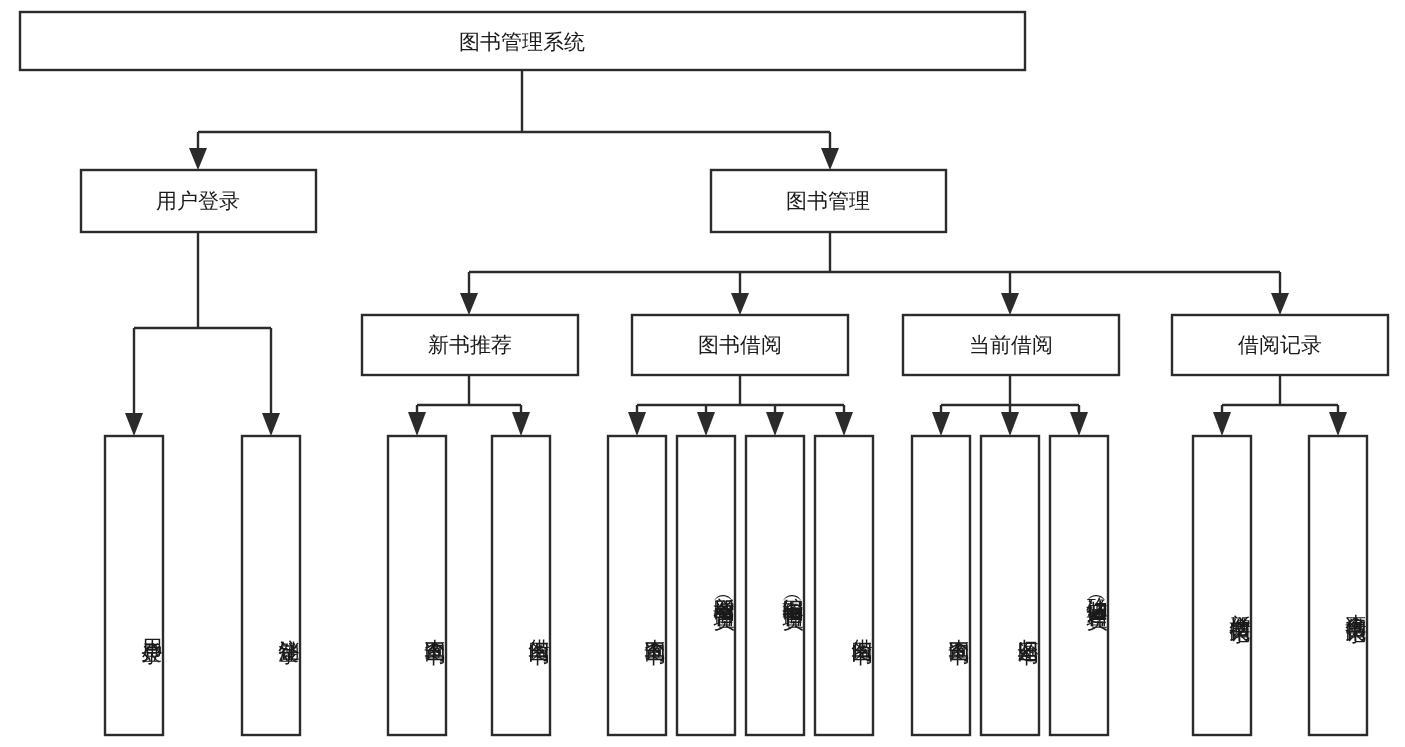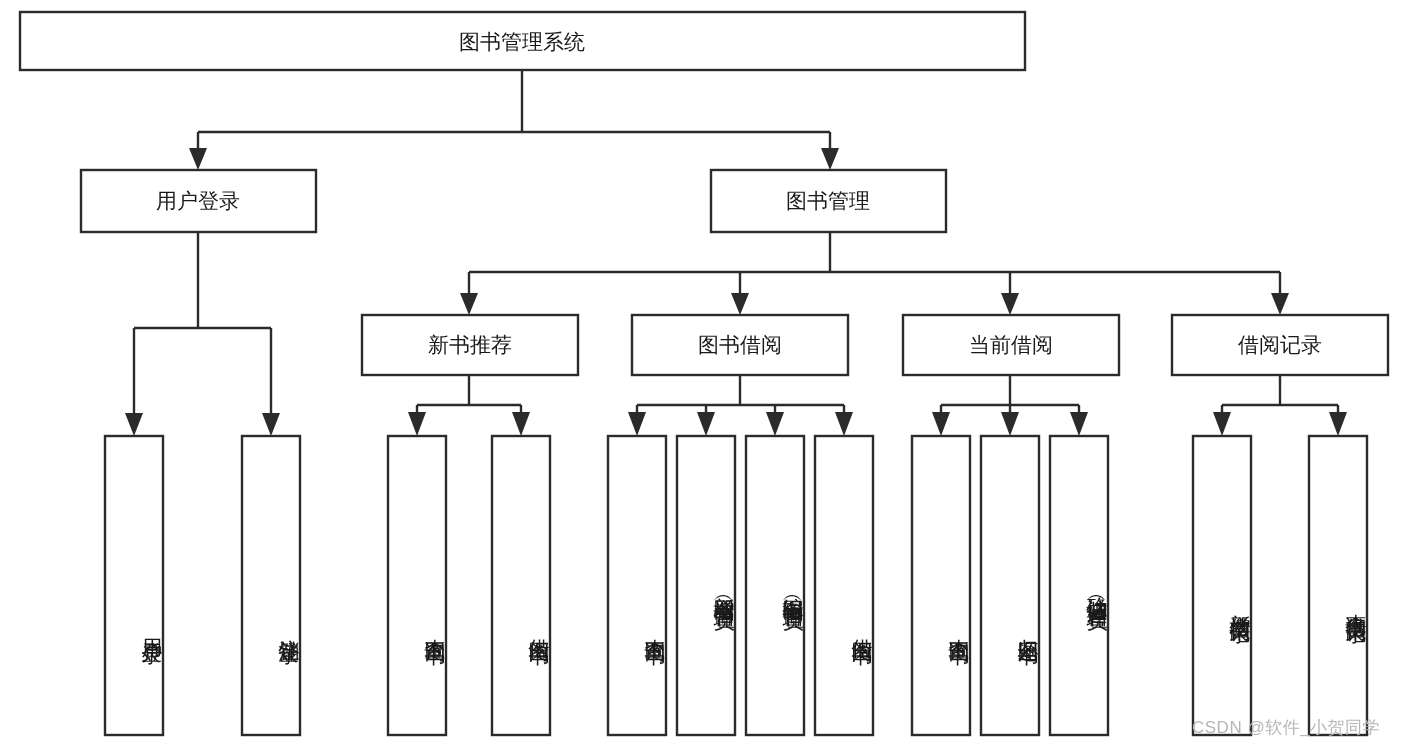"CSDN @软件_小贺同学" div.watermark { html: <div>CSDN @软件_小贺同学</div> -> none }
